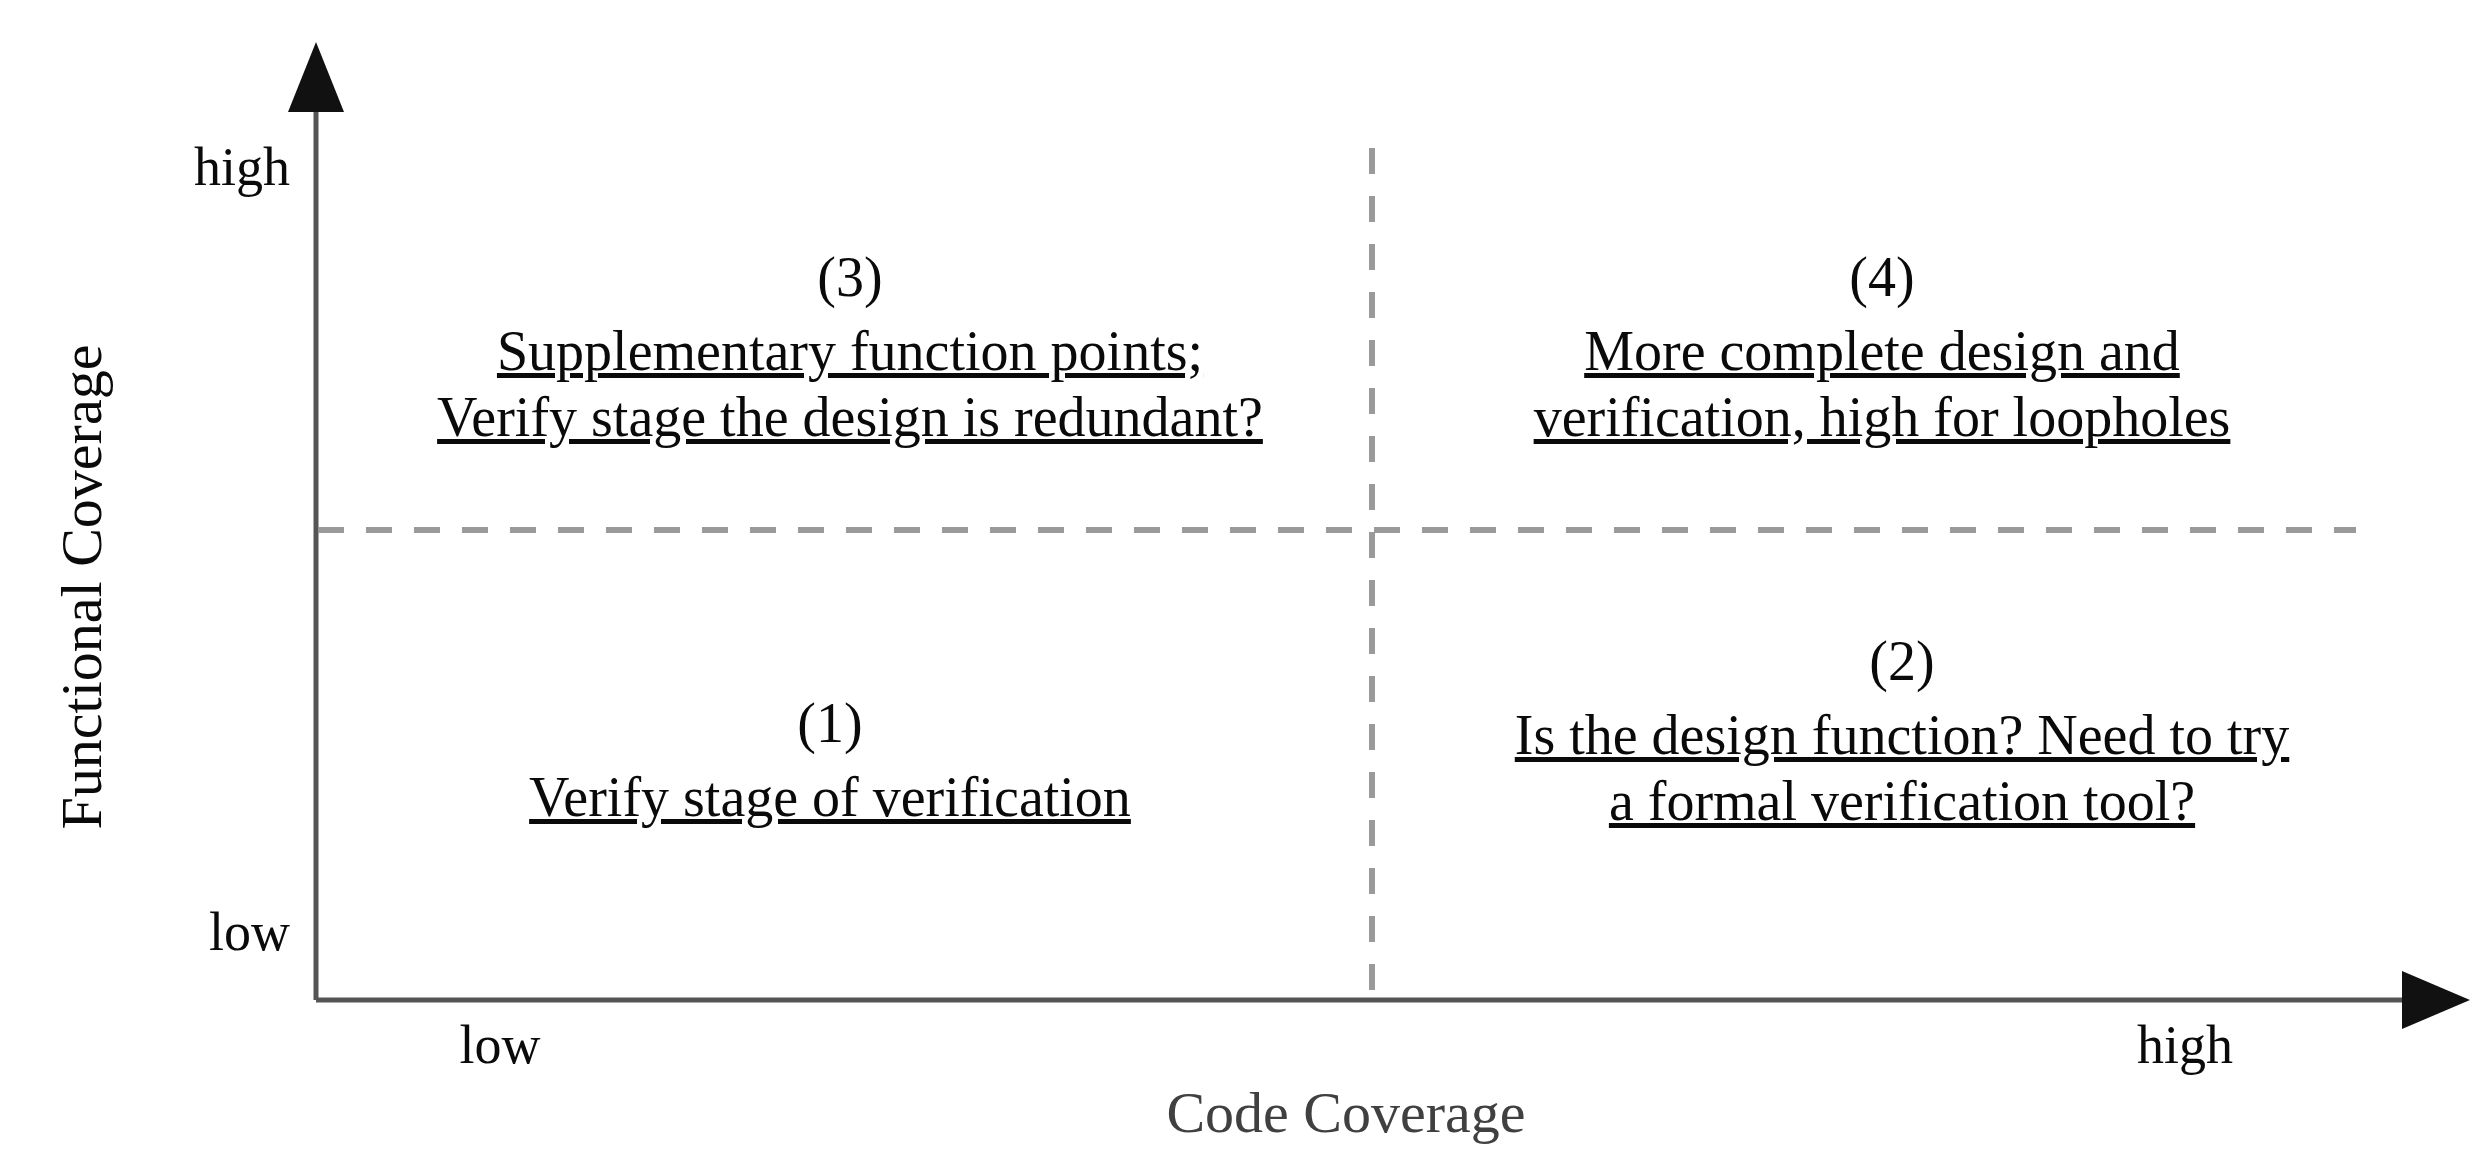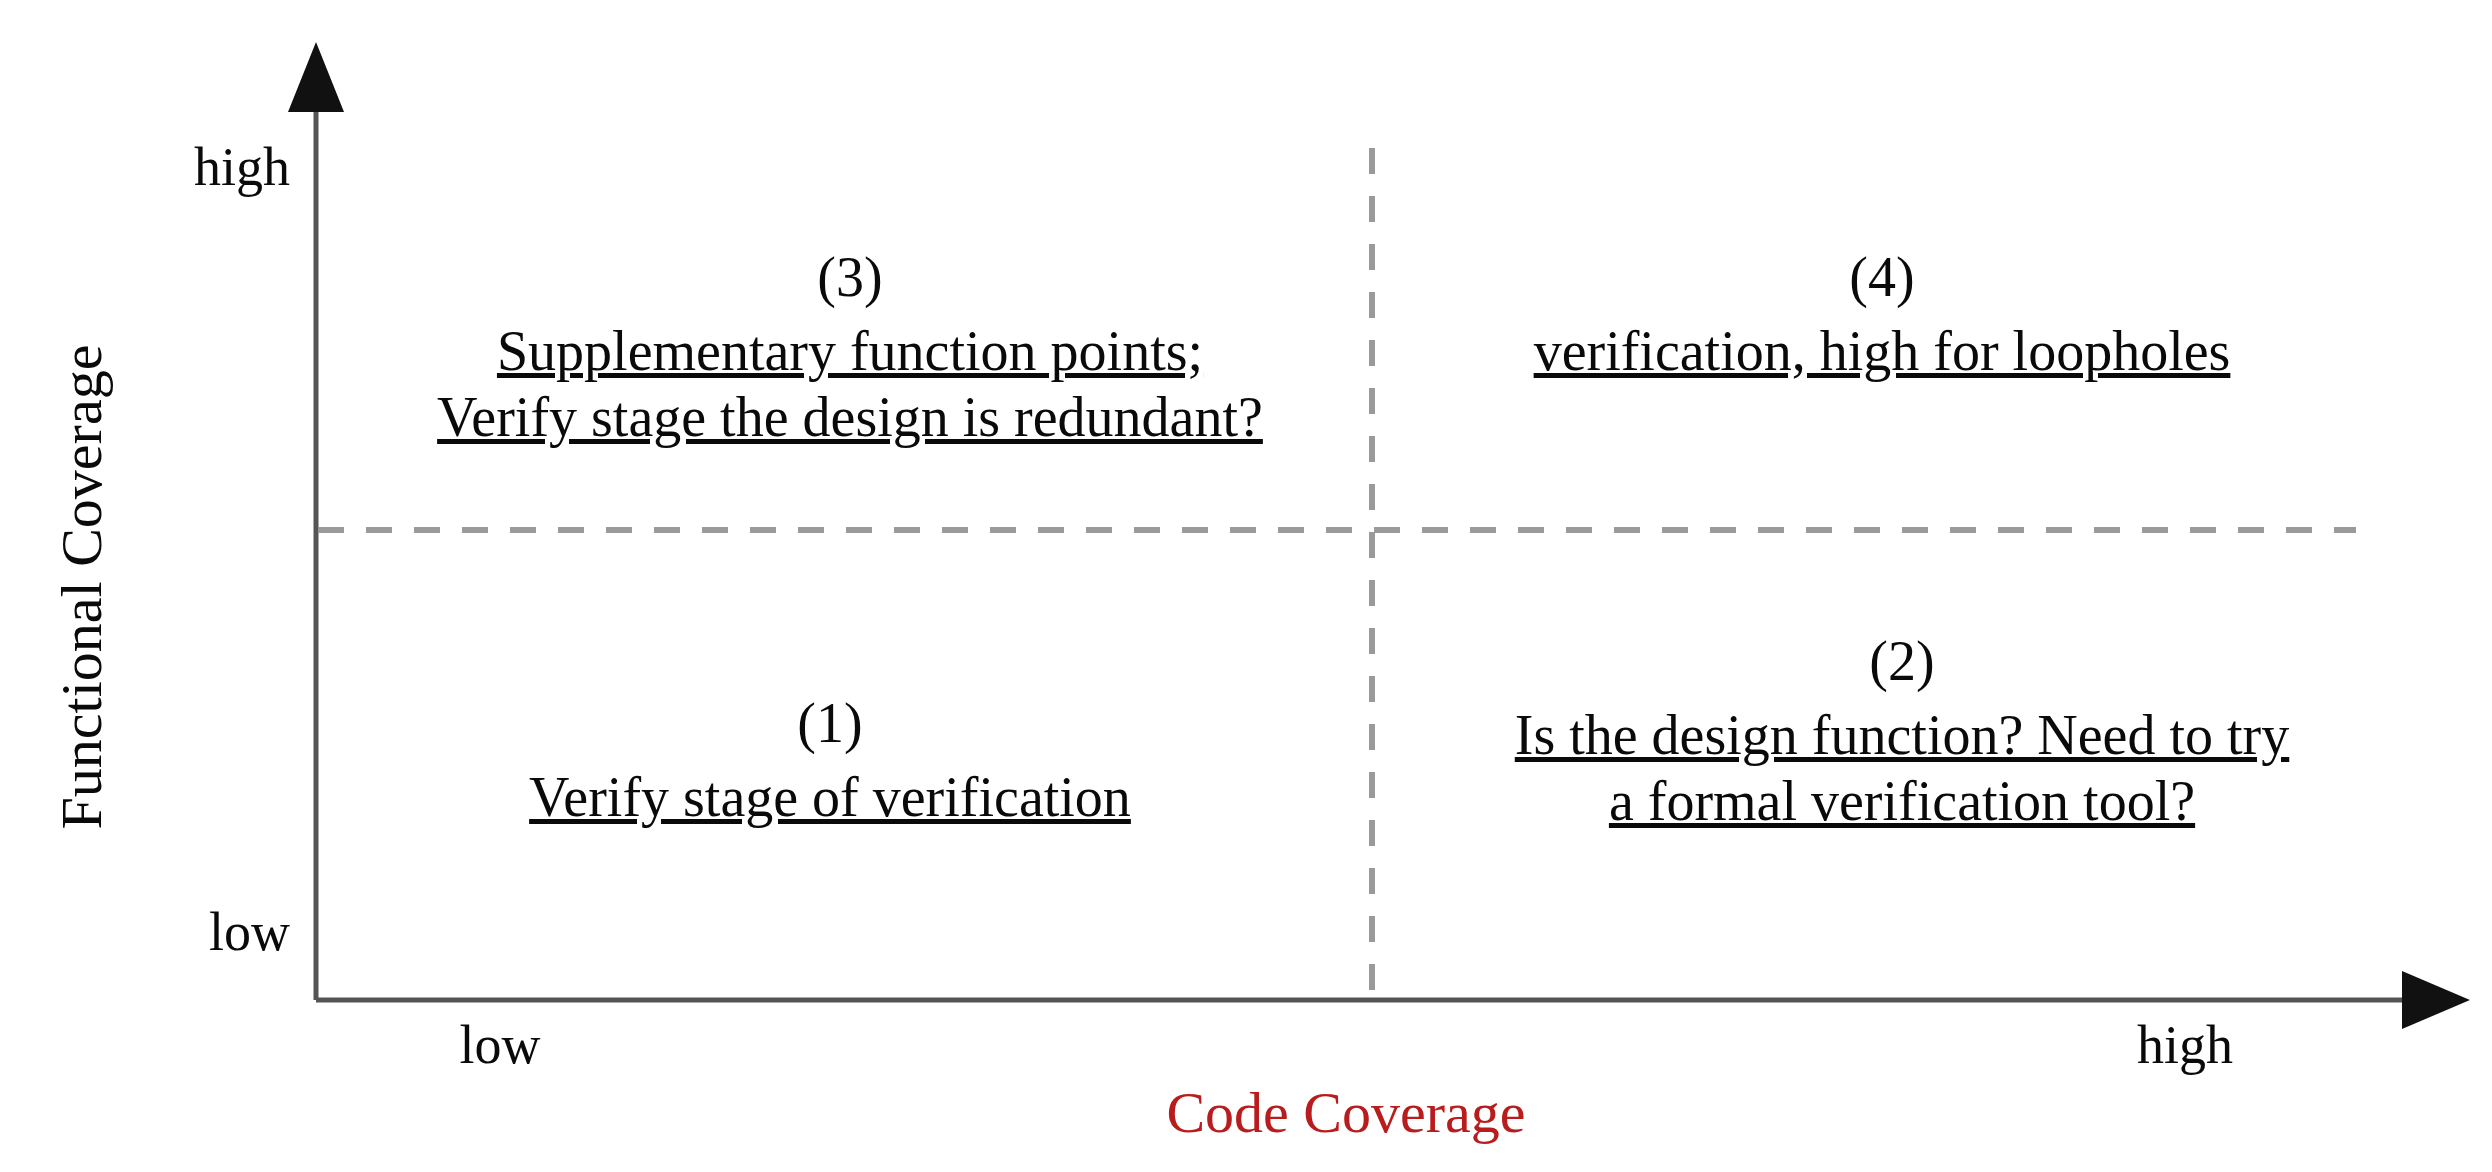"More complete design and" span.q-line { html: none -> <span>More complete design and</span> }
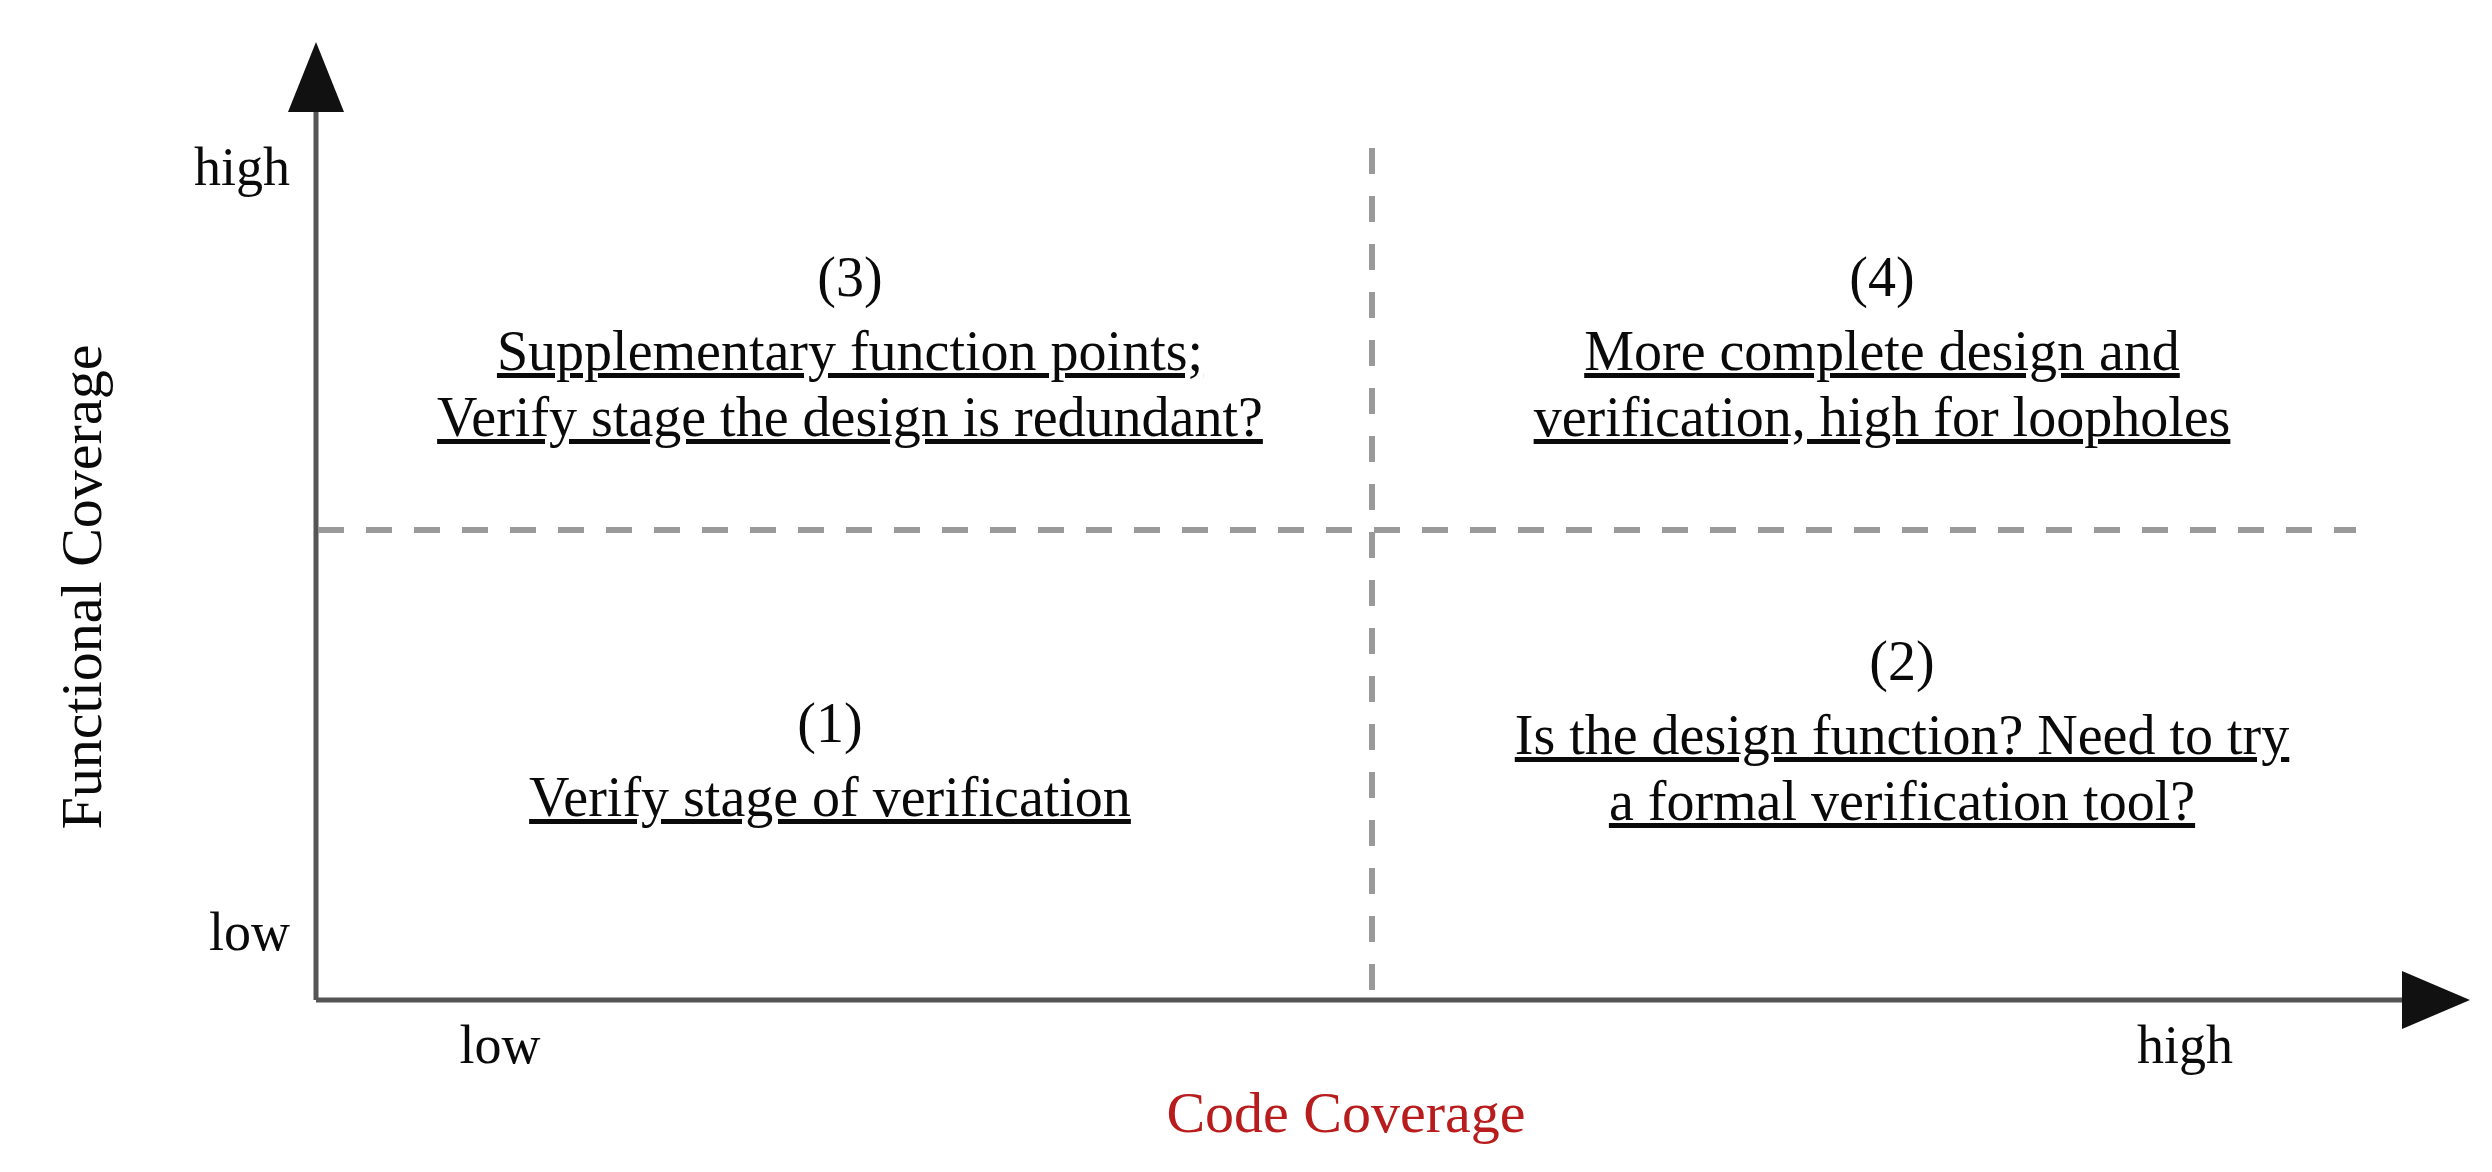"Code Coverage" #axis-title-x { color: #b91c1c -> #404040 }
